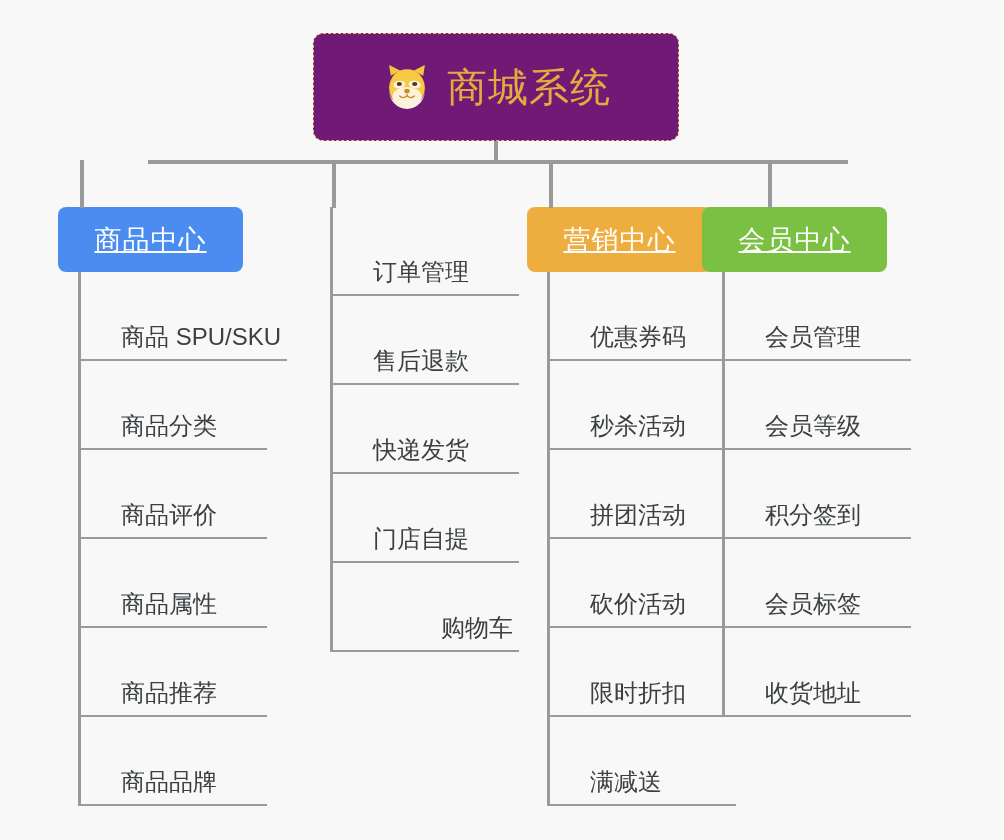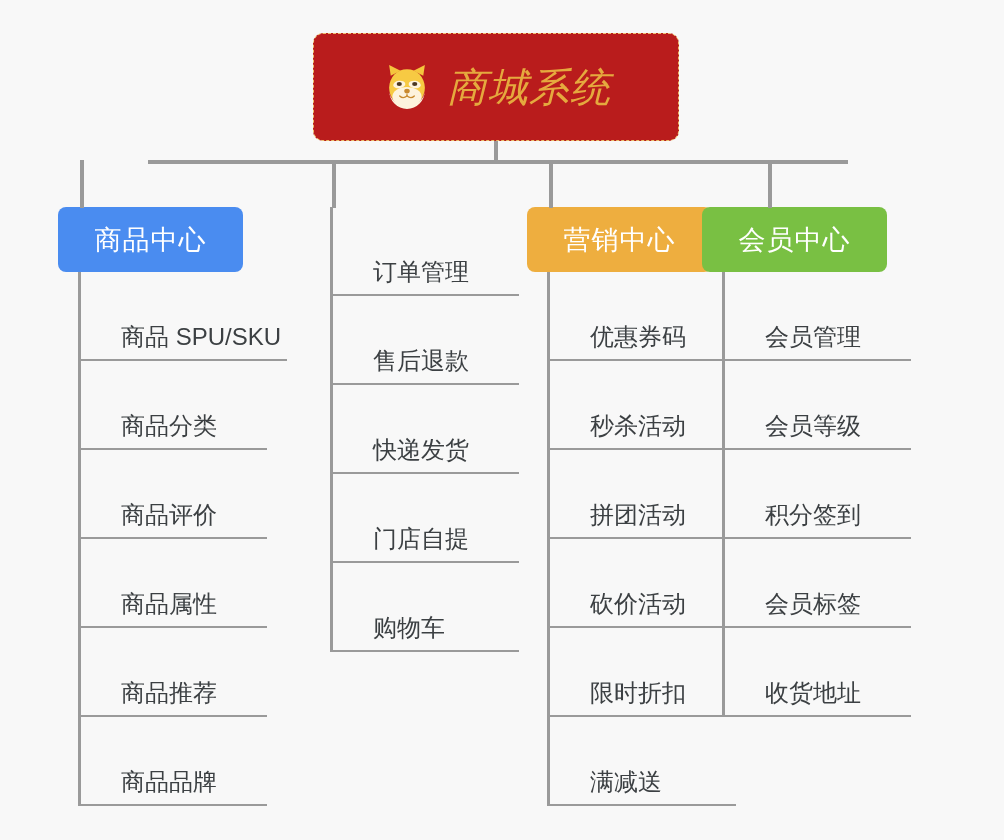"商城系统" .root-node { background: #b91c1c -> #701a75; font-style: italic -> none }
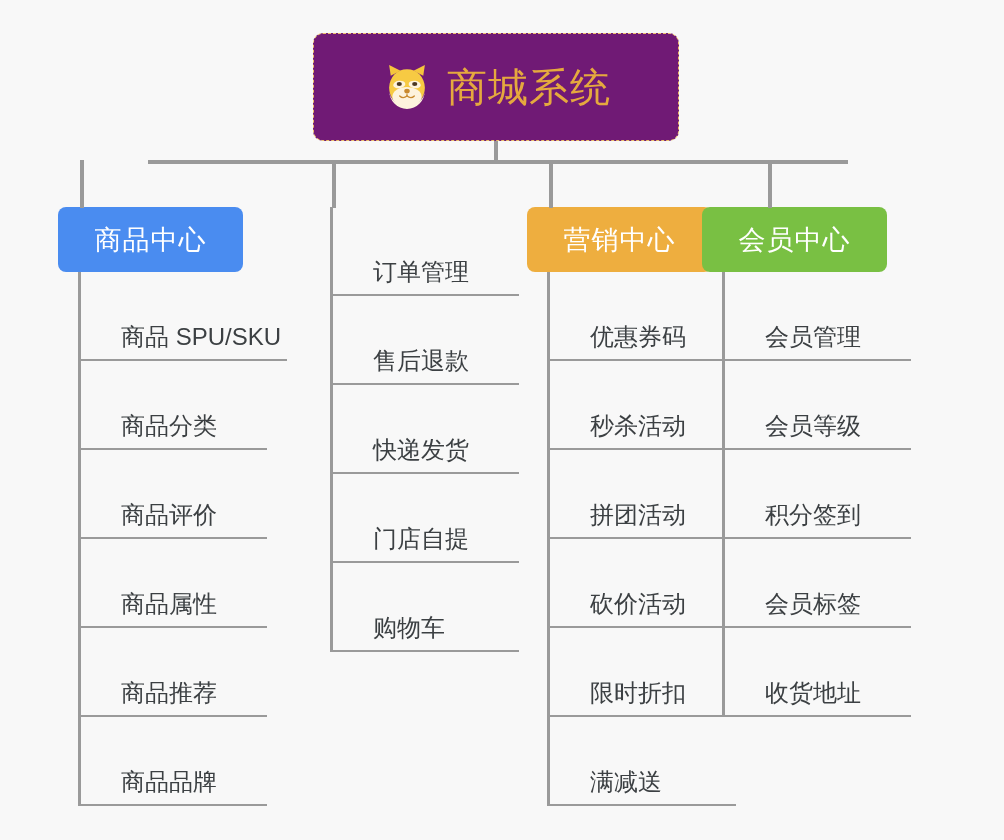"商品中心" .branch-header { text-decoration: none -> underline }
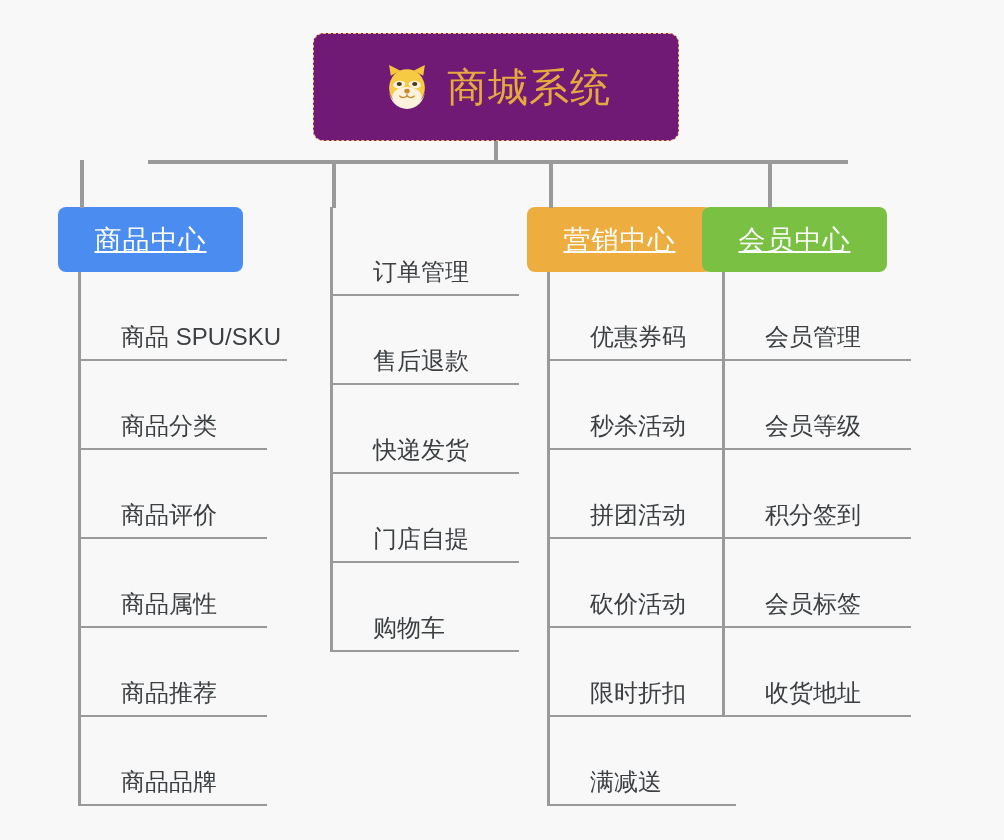"购物车" div.leaf-label { text-align: none -> right }
